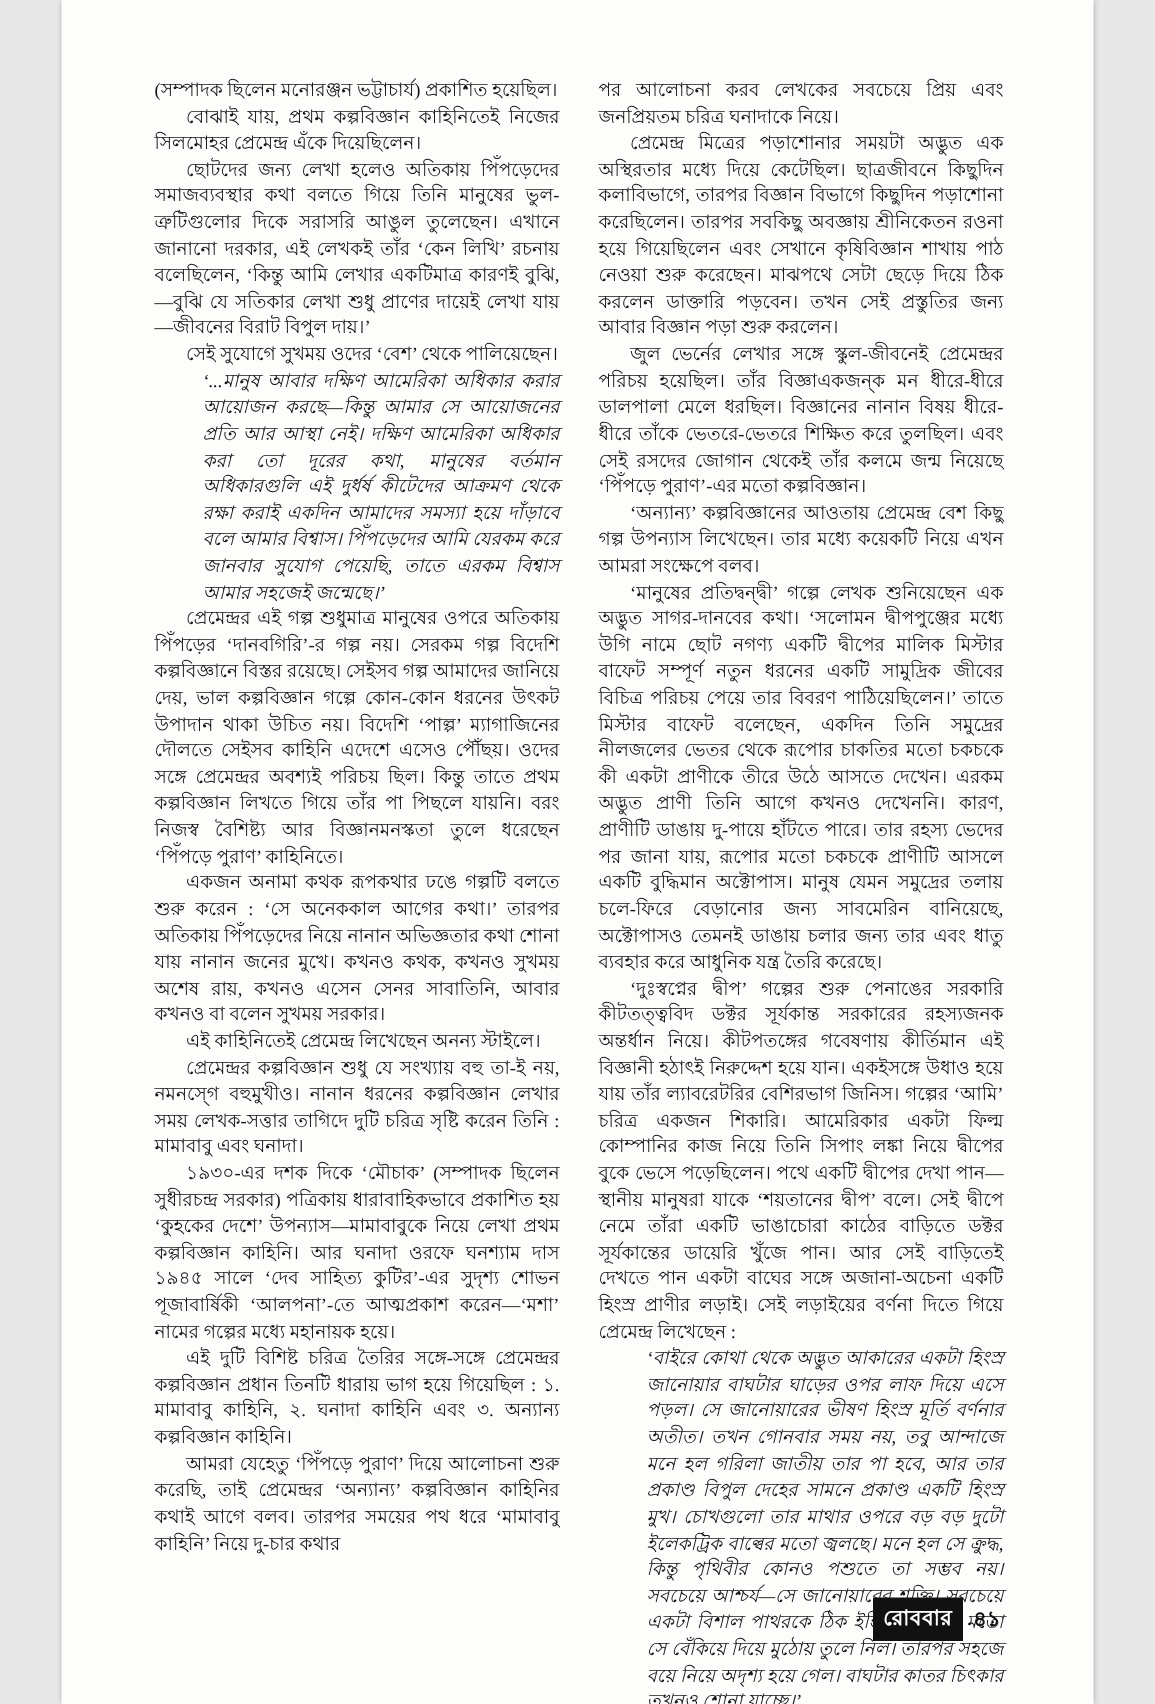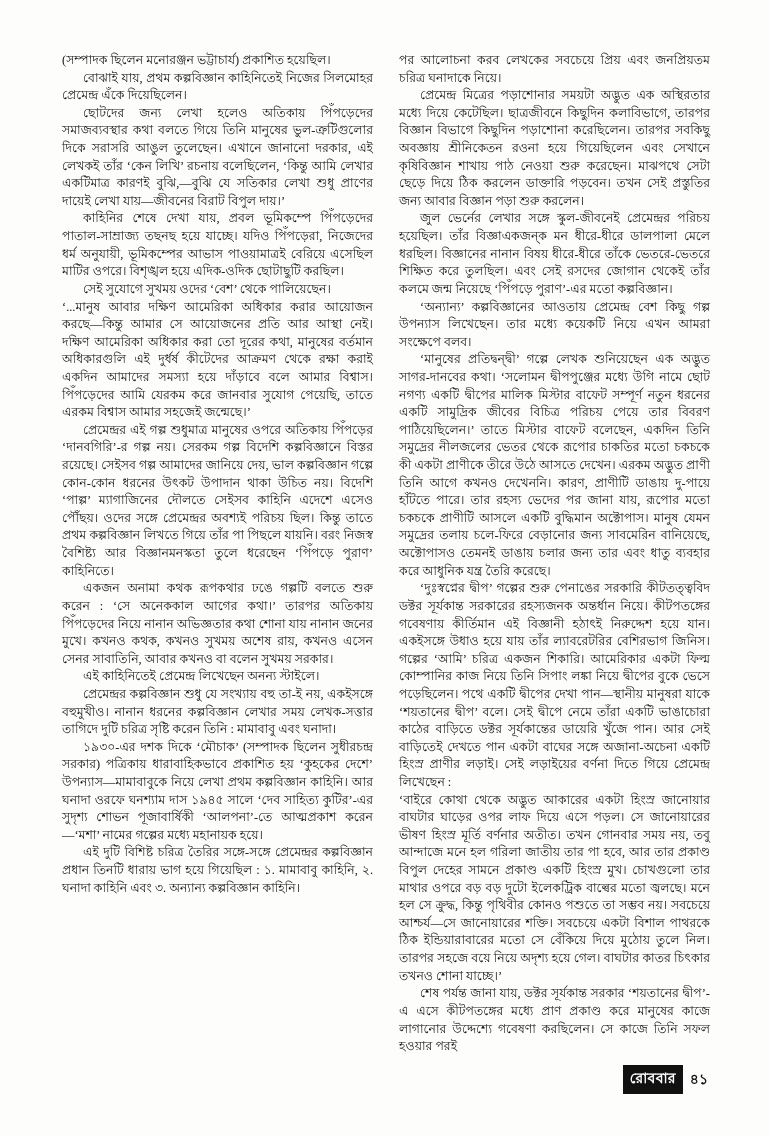"(সম্পাদক ছিলেন মনোরঞ্জন ভট্টাচার্য)" .page { width: 770px -> 688px }
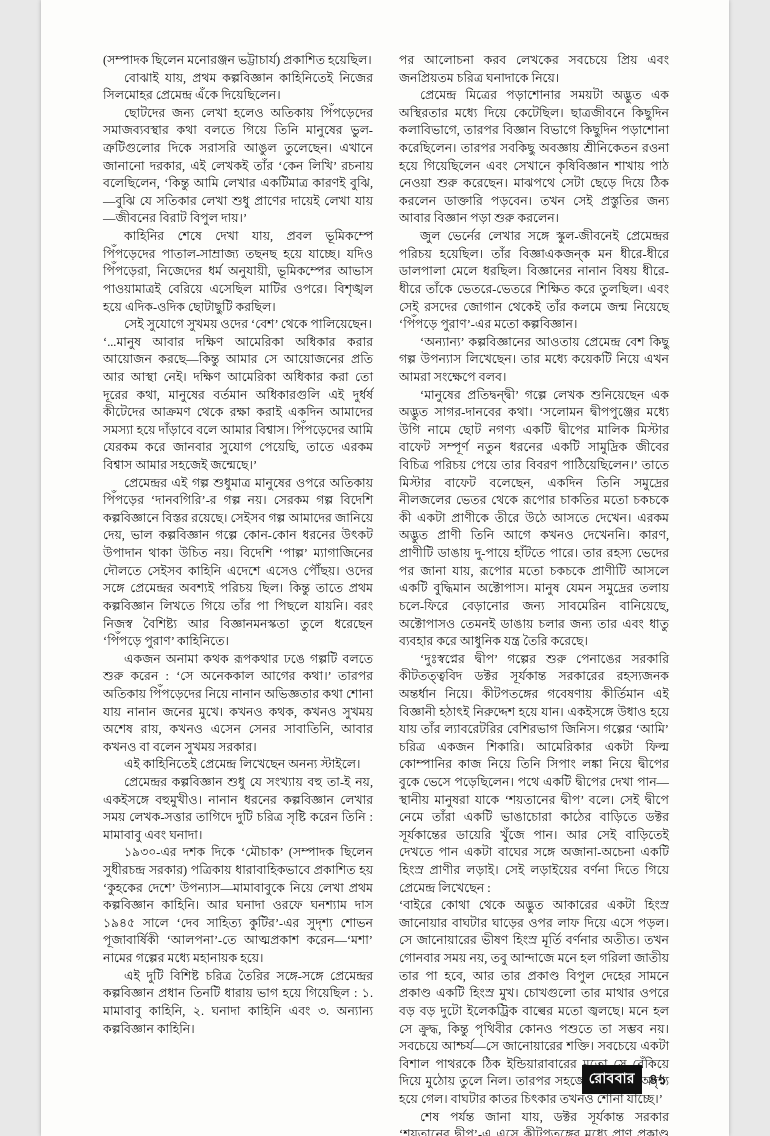"কাহিনির শেষে দেখা যায়, প্রবল" p.p { html: <p>কাহিনির শেষে দেখা যায়, প্রবল ভূমিকম্পে পিঁপড়েদের পাতাল-সাম্রাজ্য তছনছ হয়ে যাচ্ছে। যদিও পিঁপড়েরা, নিজেদের ধর্ম অনুযায়ী, ভূমিকম্পের আভাস পাওয়ামাত্রই বেরিয়ে এসেছিল মাটির ওপরে। বিশৃঙ্খল হয়ে এদিক-ওদিক ছোটাছুটি করছিল।</p> -> none }
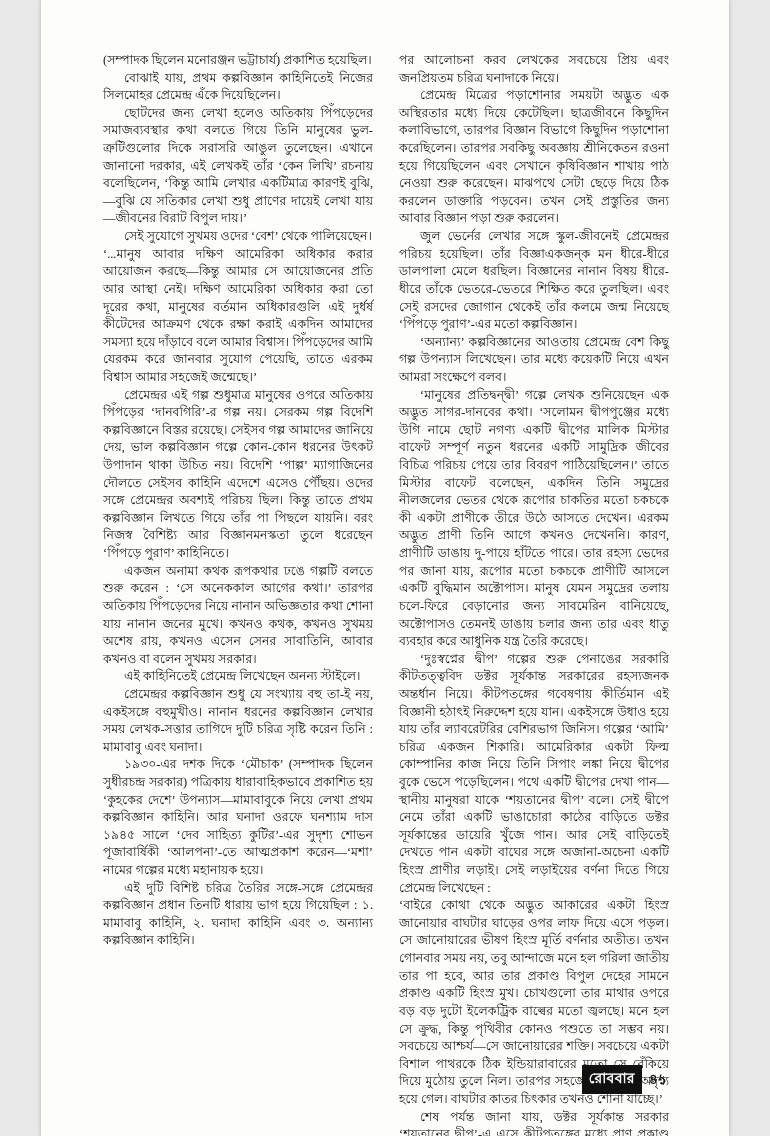"‘...মানুষ আবার দক্ষিণ আমেরিকা অধিকার" .p.quote { font-style: none -> italic; margin-left: none -> 32px }
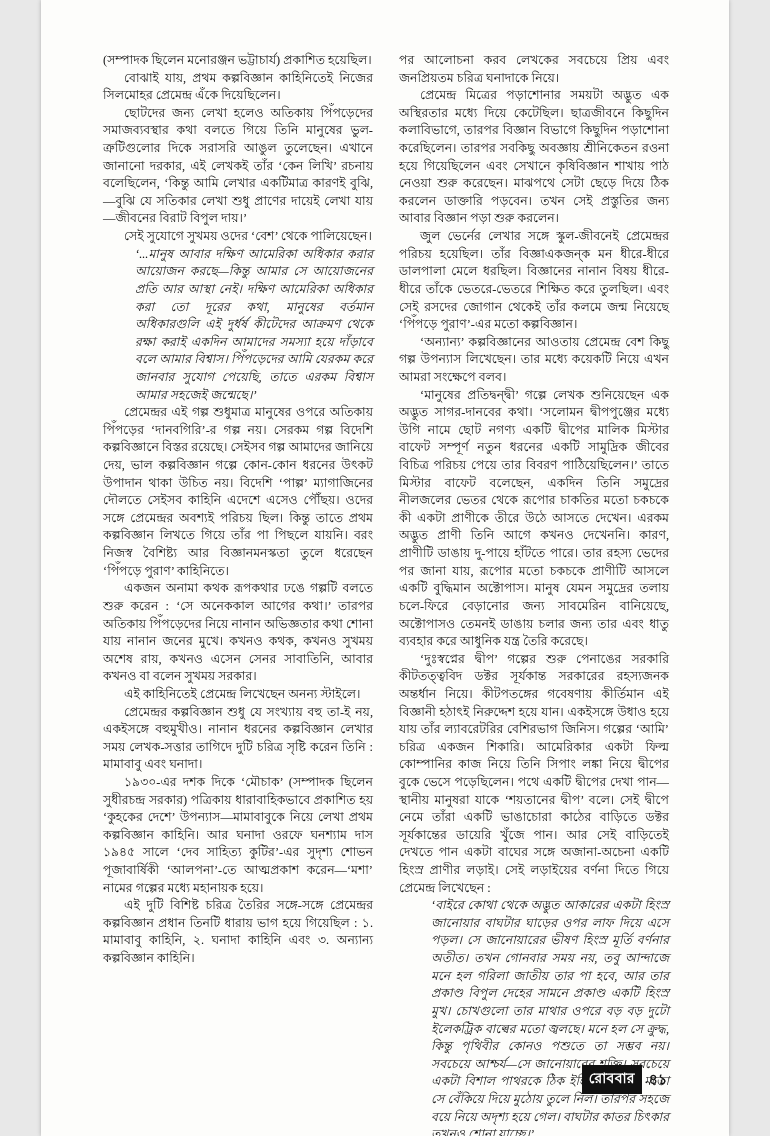"প্রেমেন্দ্রর কল্পবিজ্ঞান শুধু যে" p.p { text: একইসঙ্গে -> নমনস্গে }
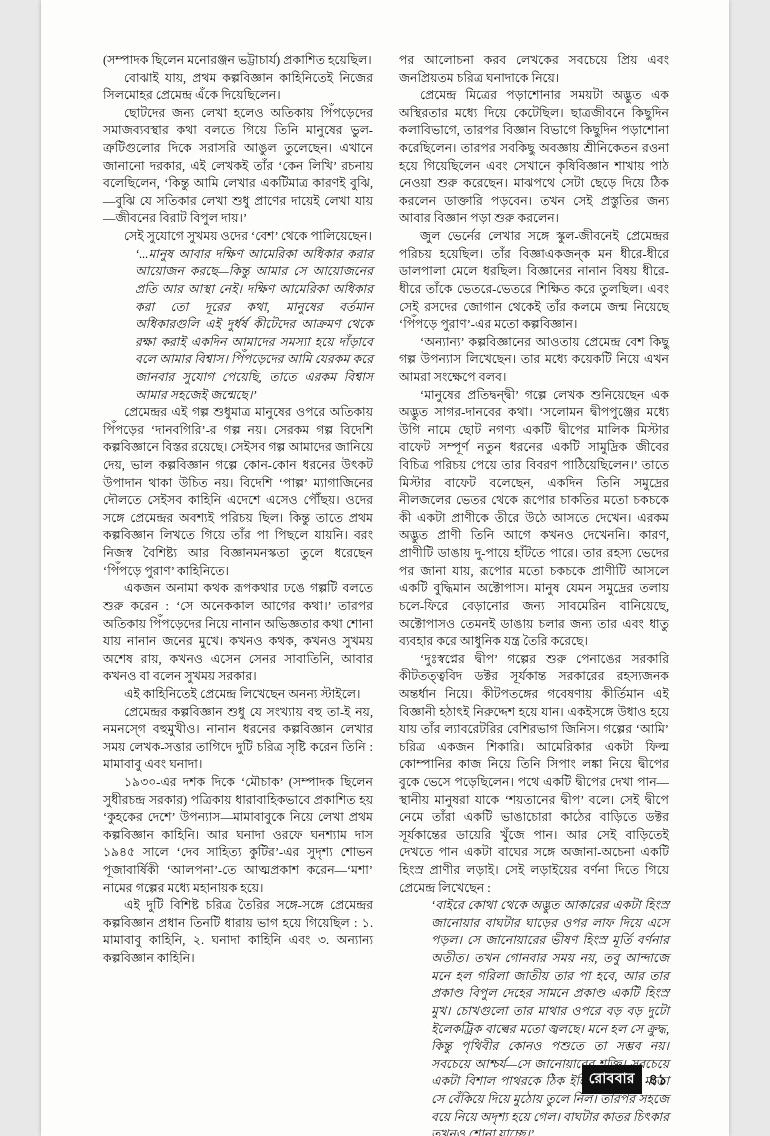"আমরা যেহেতু ‘পিঁপড়ে পুরাণ’ দিয়ে" p.p { html: none -> <p>আমরা যেহেতু ‘পিঁপড়ে পুরাণ’ দিয়ে আলোচনা শুরু করেছি, তাই প্রেমেন্দ্রর ‘অন্যান্য’ কল্পবিজ্ঞান কাহিনির কথাই আগে বলব। তারপর সময়ের পথ ধরে ‘মামাবাবু কাহিনি’ নিয়ে দু-চার কথার</p> }
